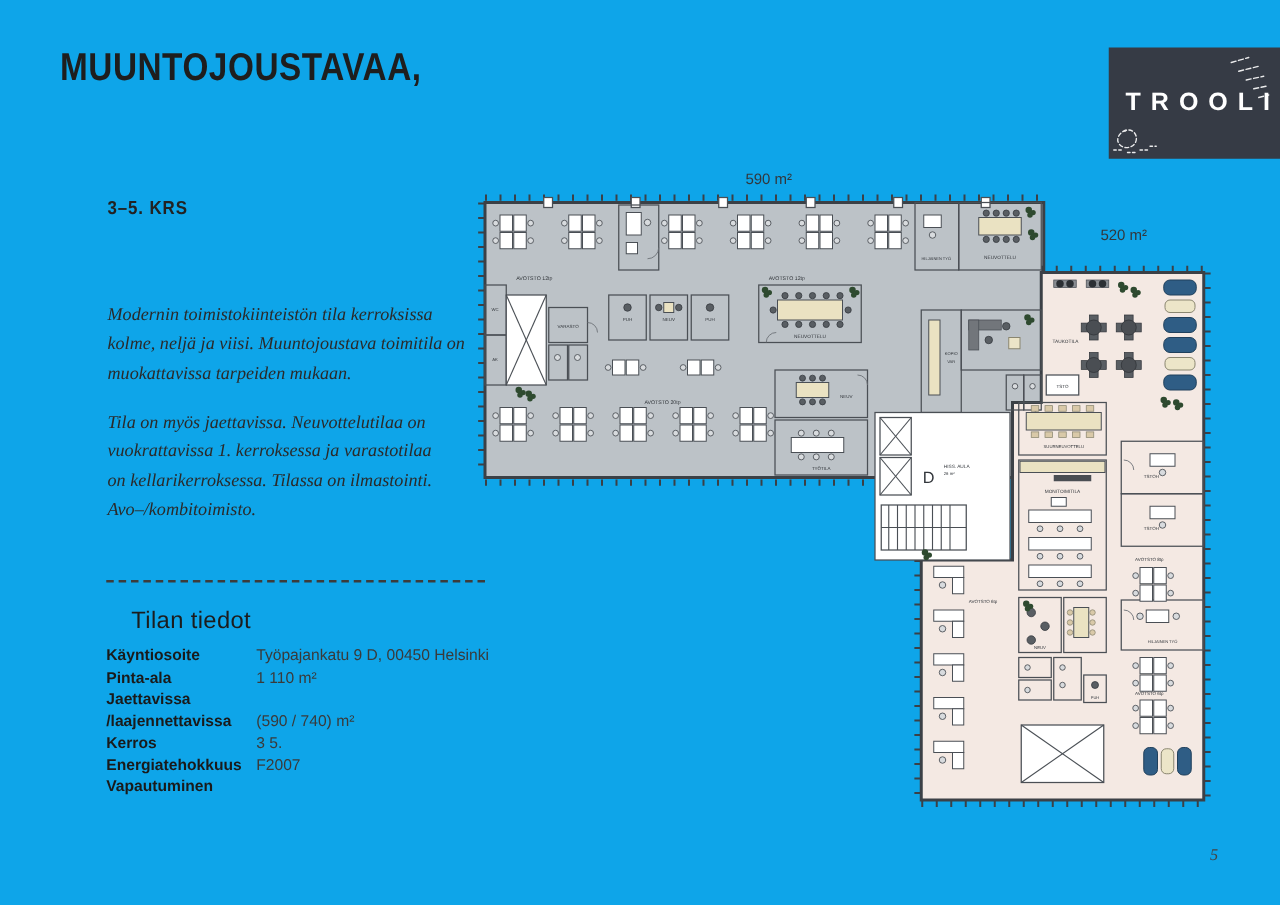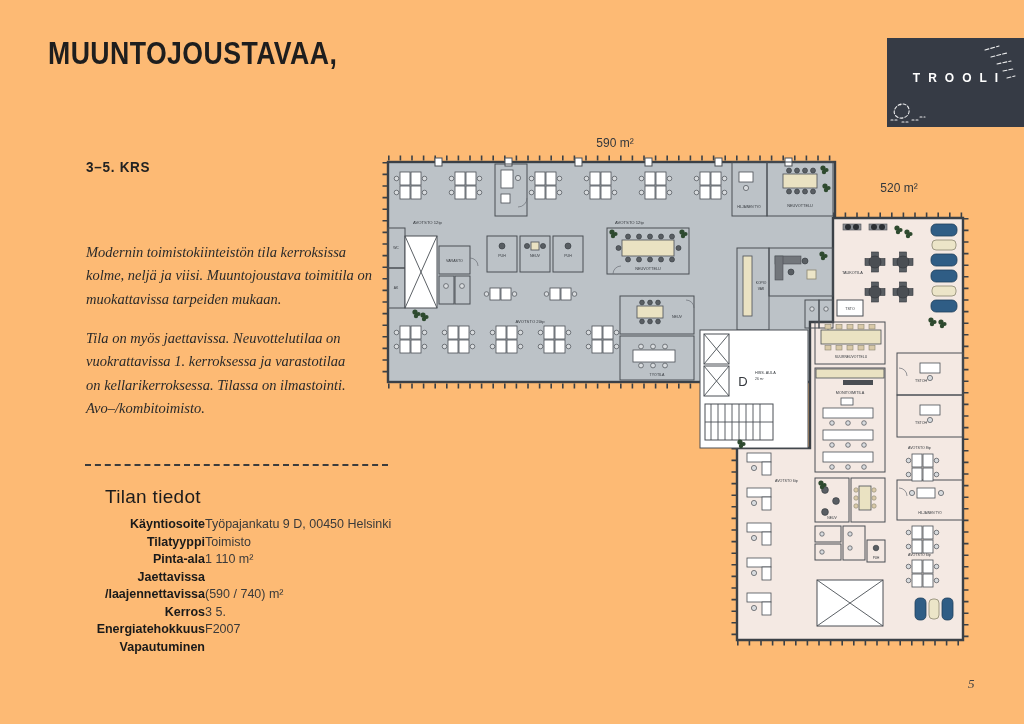"MUUNTOJOUSTAVAA," .page { background: #fdba74 -> #0ea5e9 }
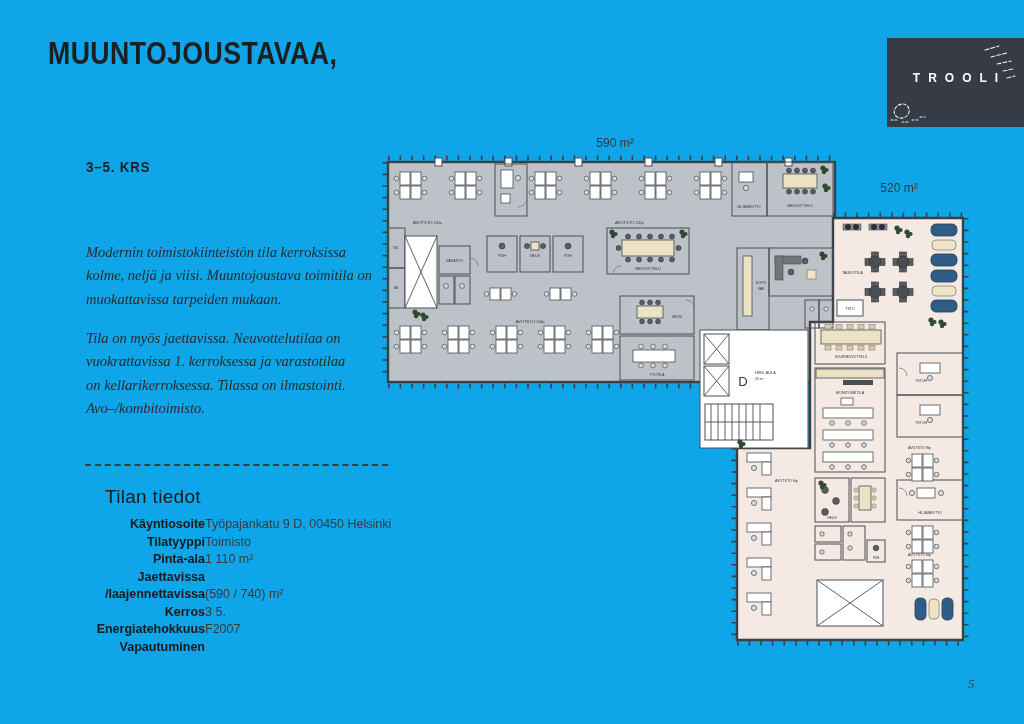"TROOLI" .logo .word { font-size: 12px -> 20px; text-align: center -> right }
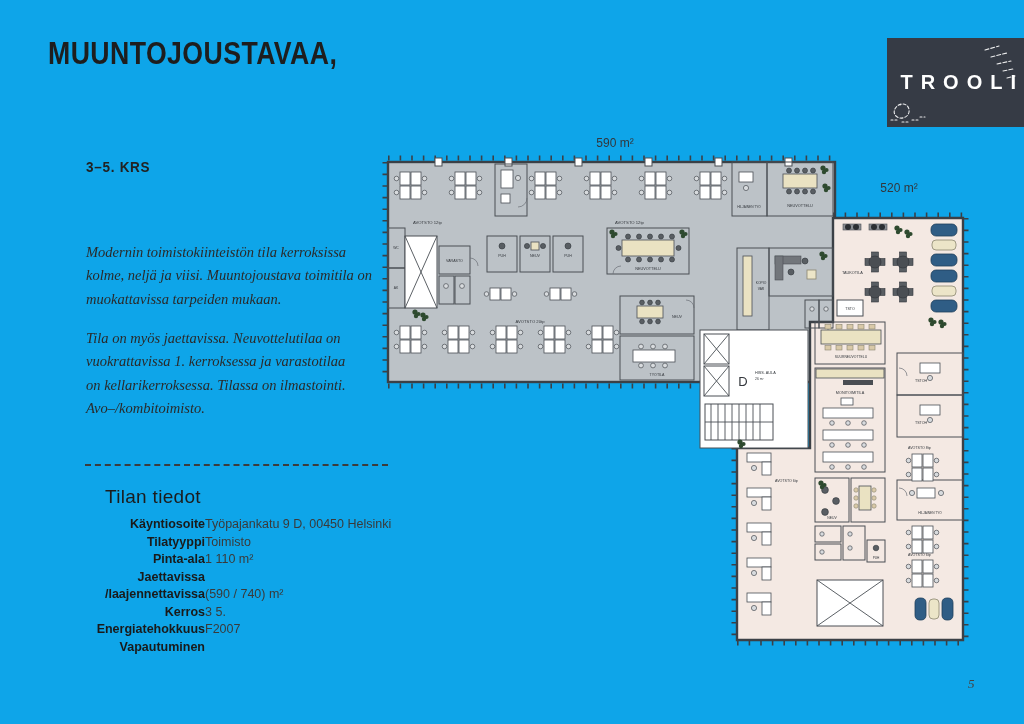"Käyntiosoite" .d-row { text-align: right -> none }
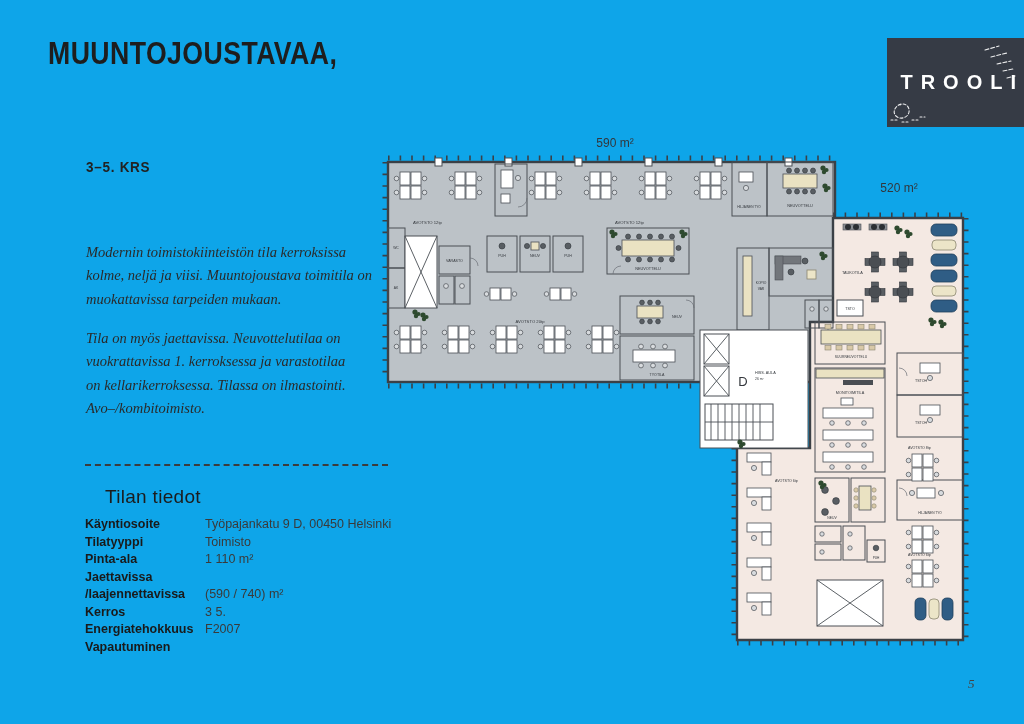"Tilatyyppi" div.d-row { html: <div> <span>Tilatyyppi</span> <span>Toimisto</span> </div> -> none }
